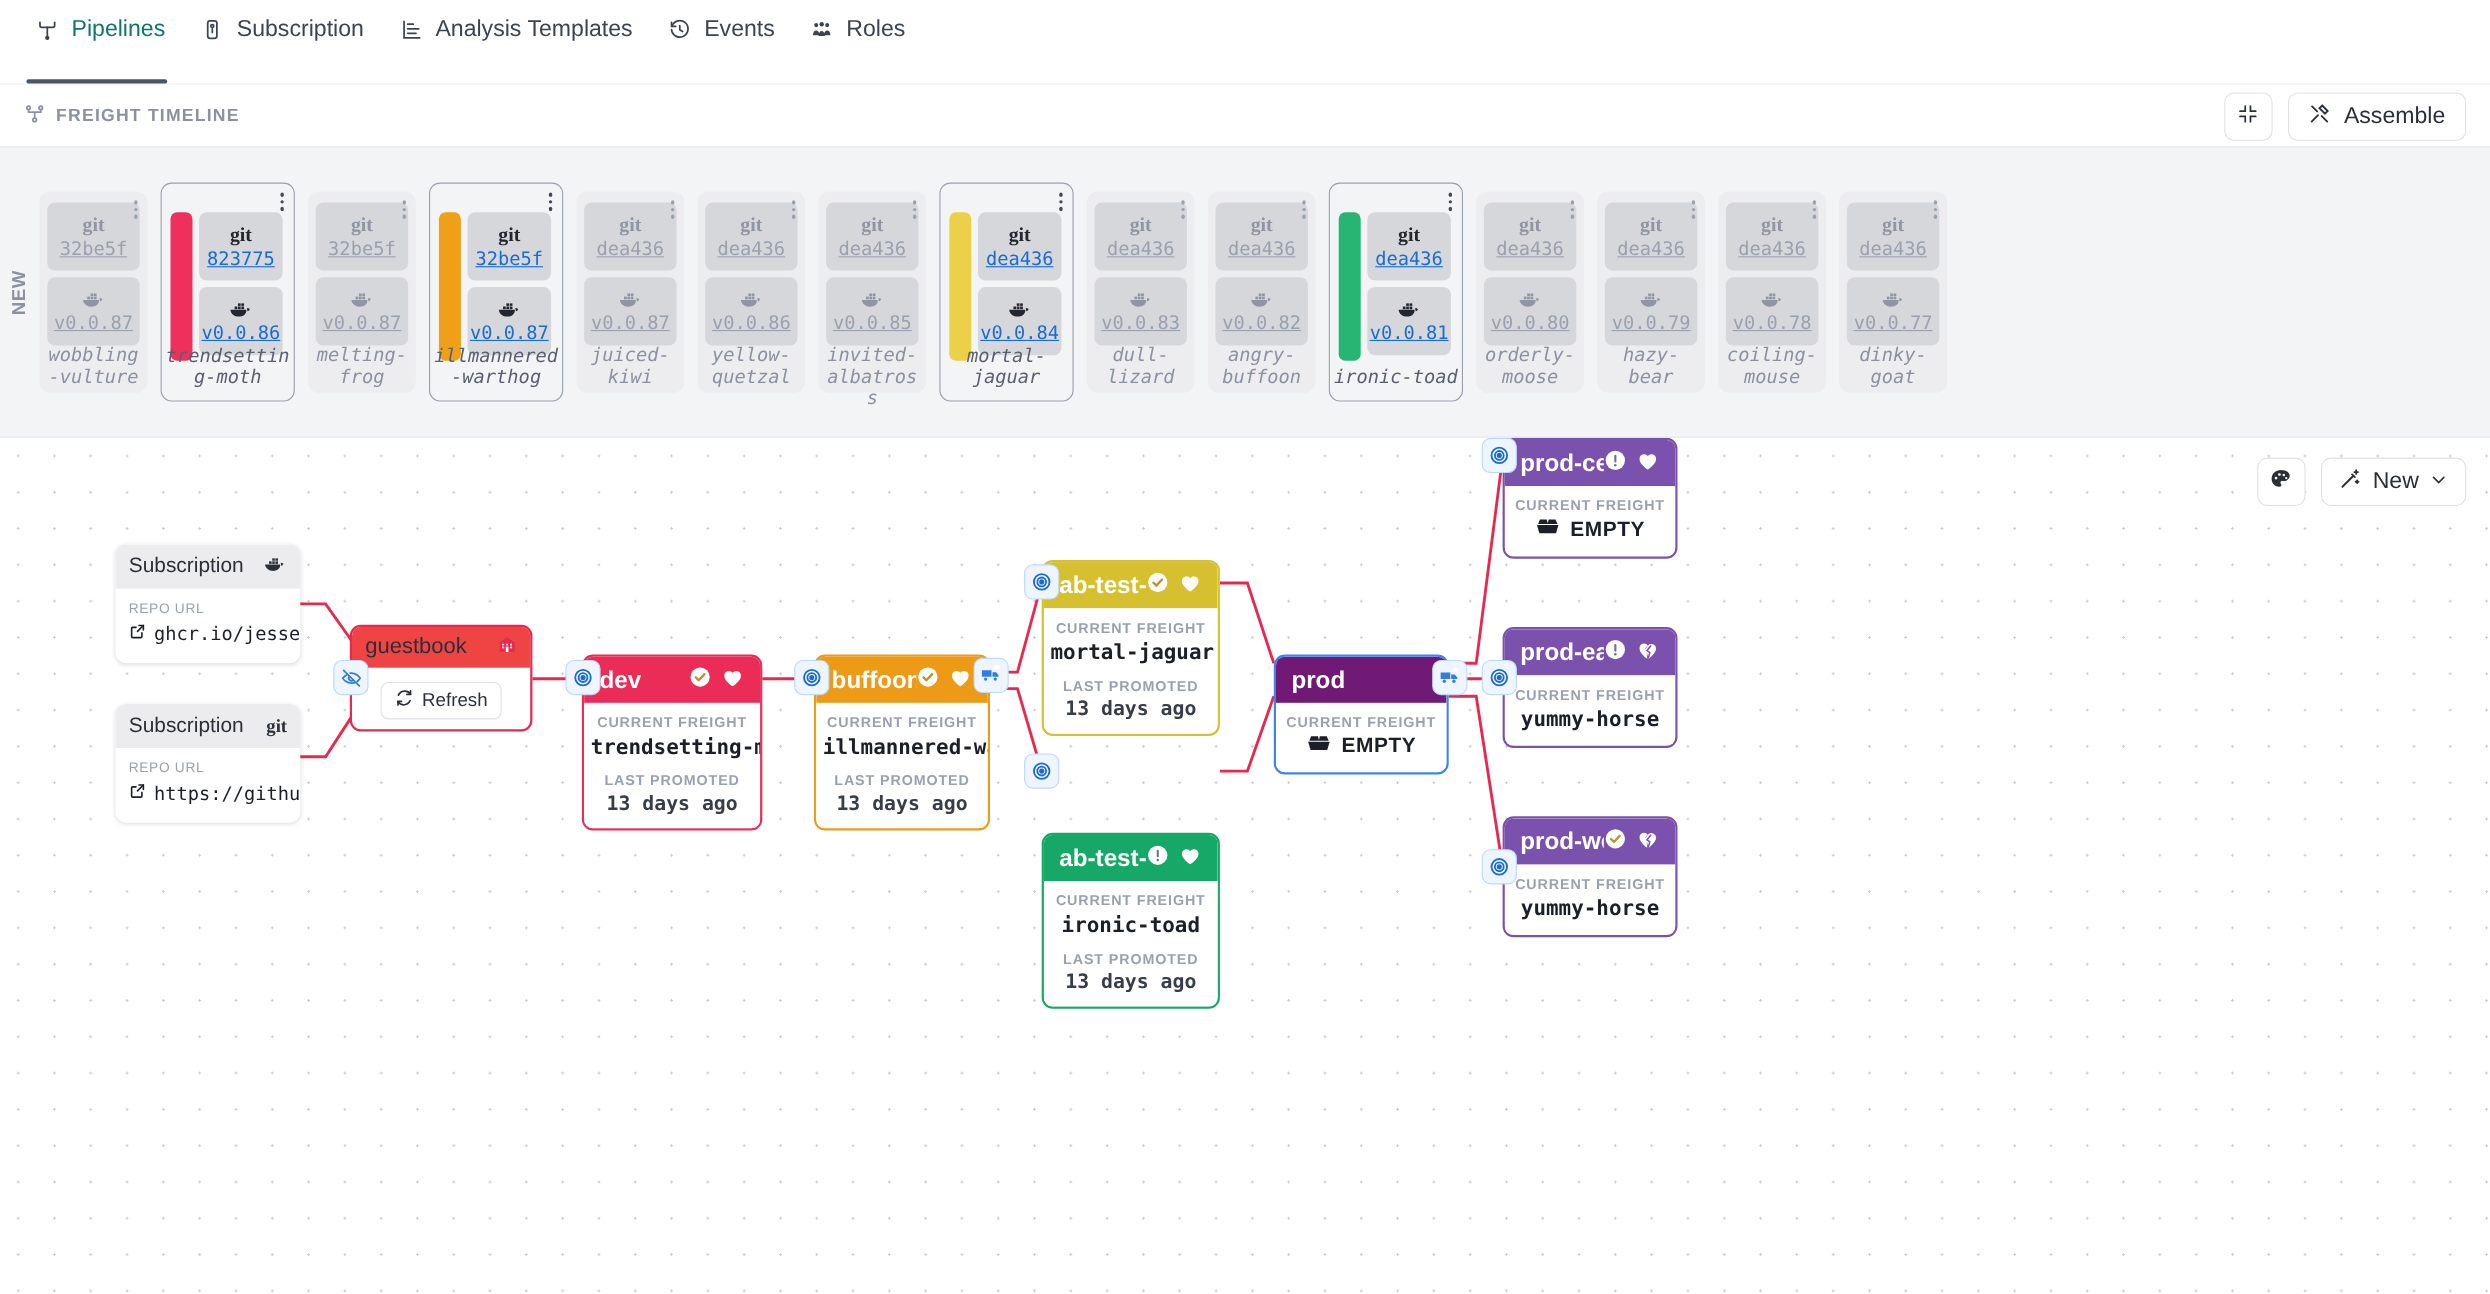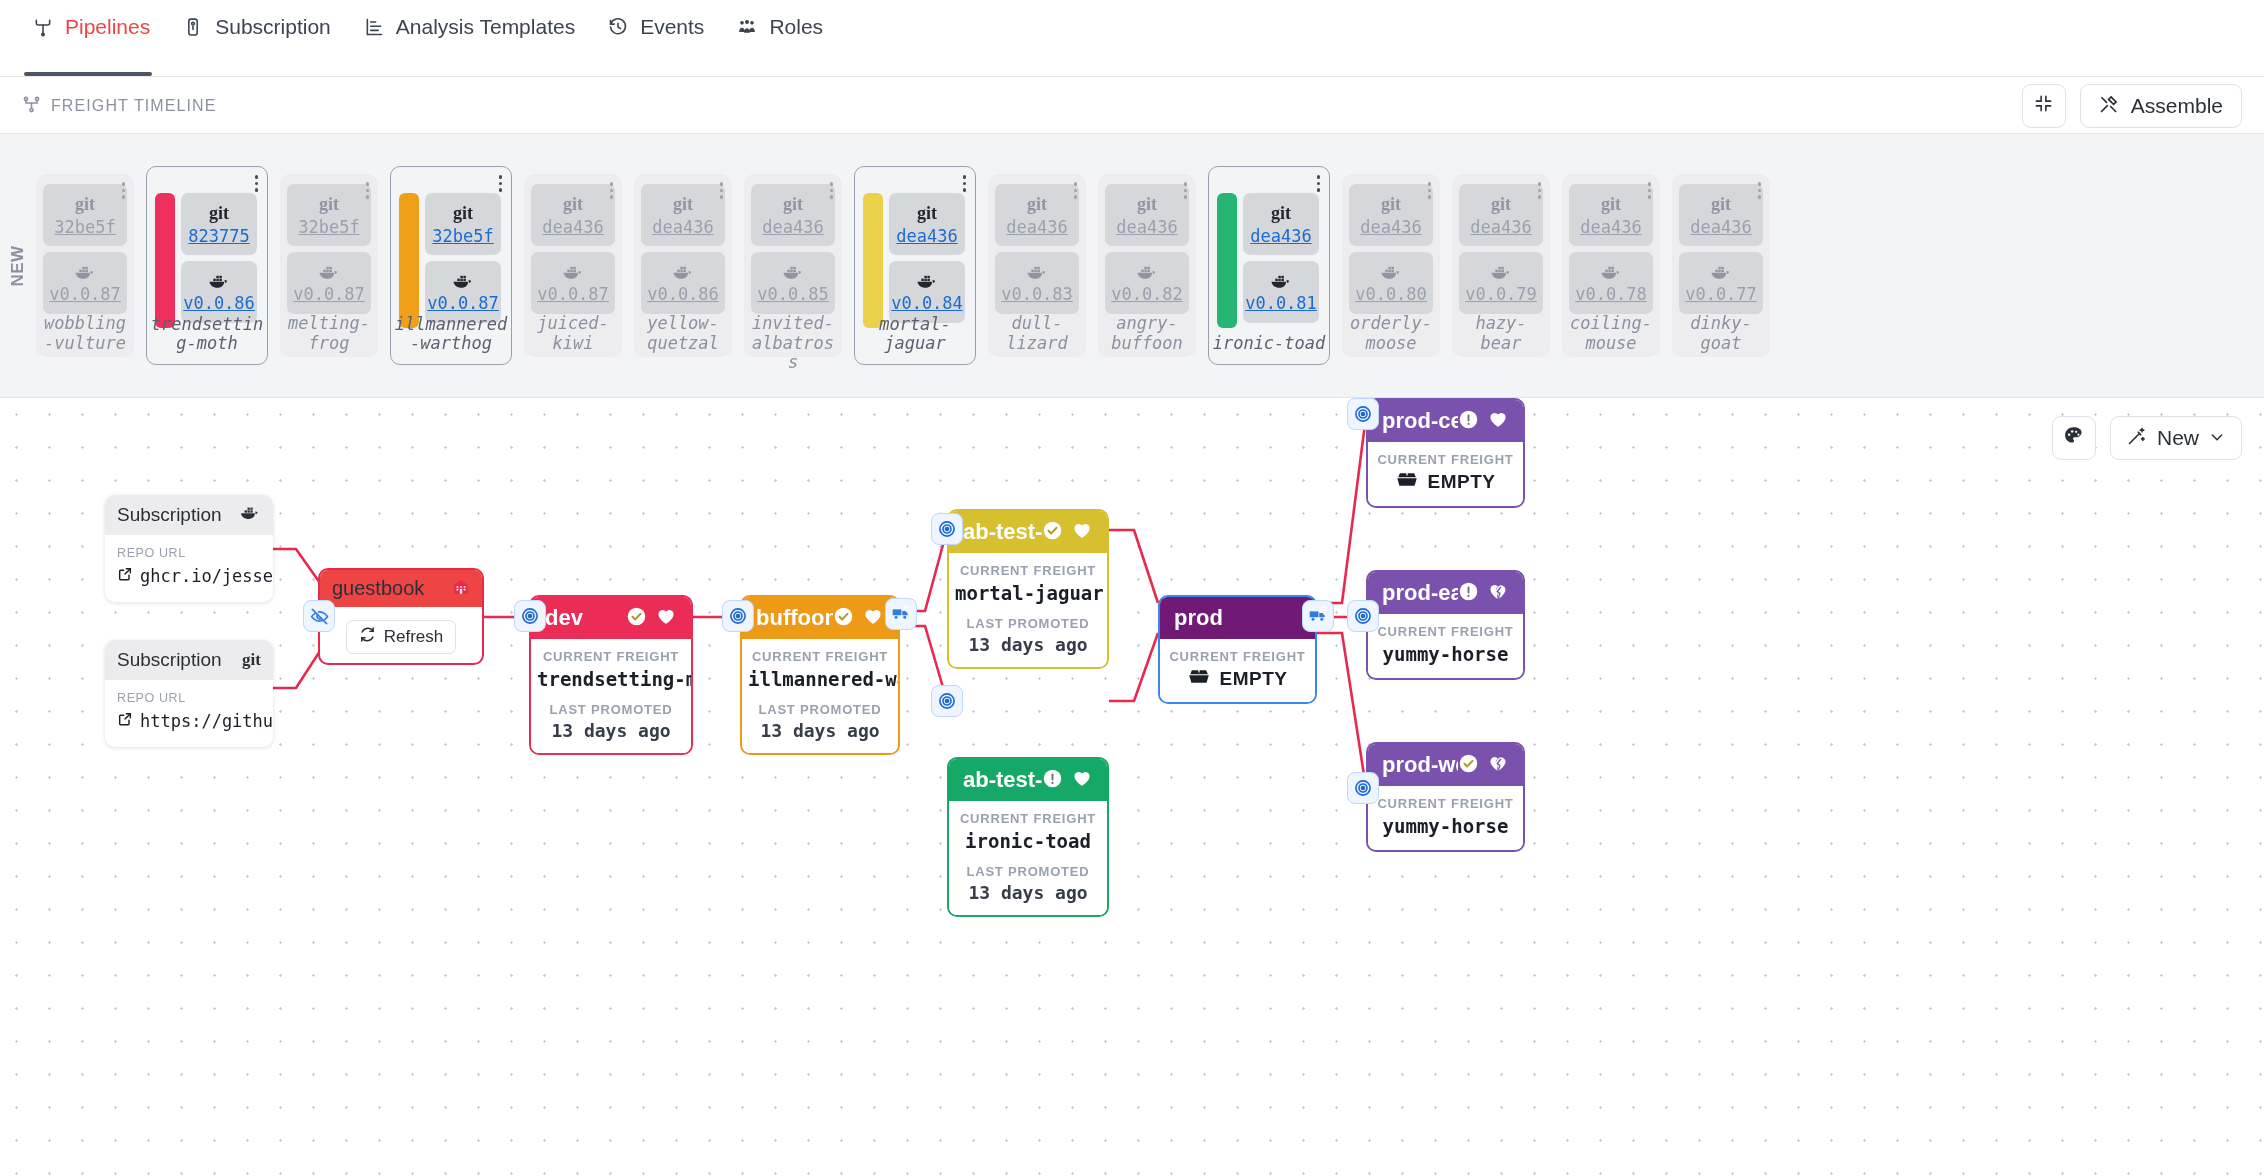"Pipelines" .navtab.active { color: #ef4444 -> #0f766e }
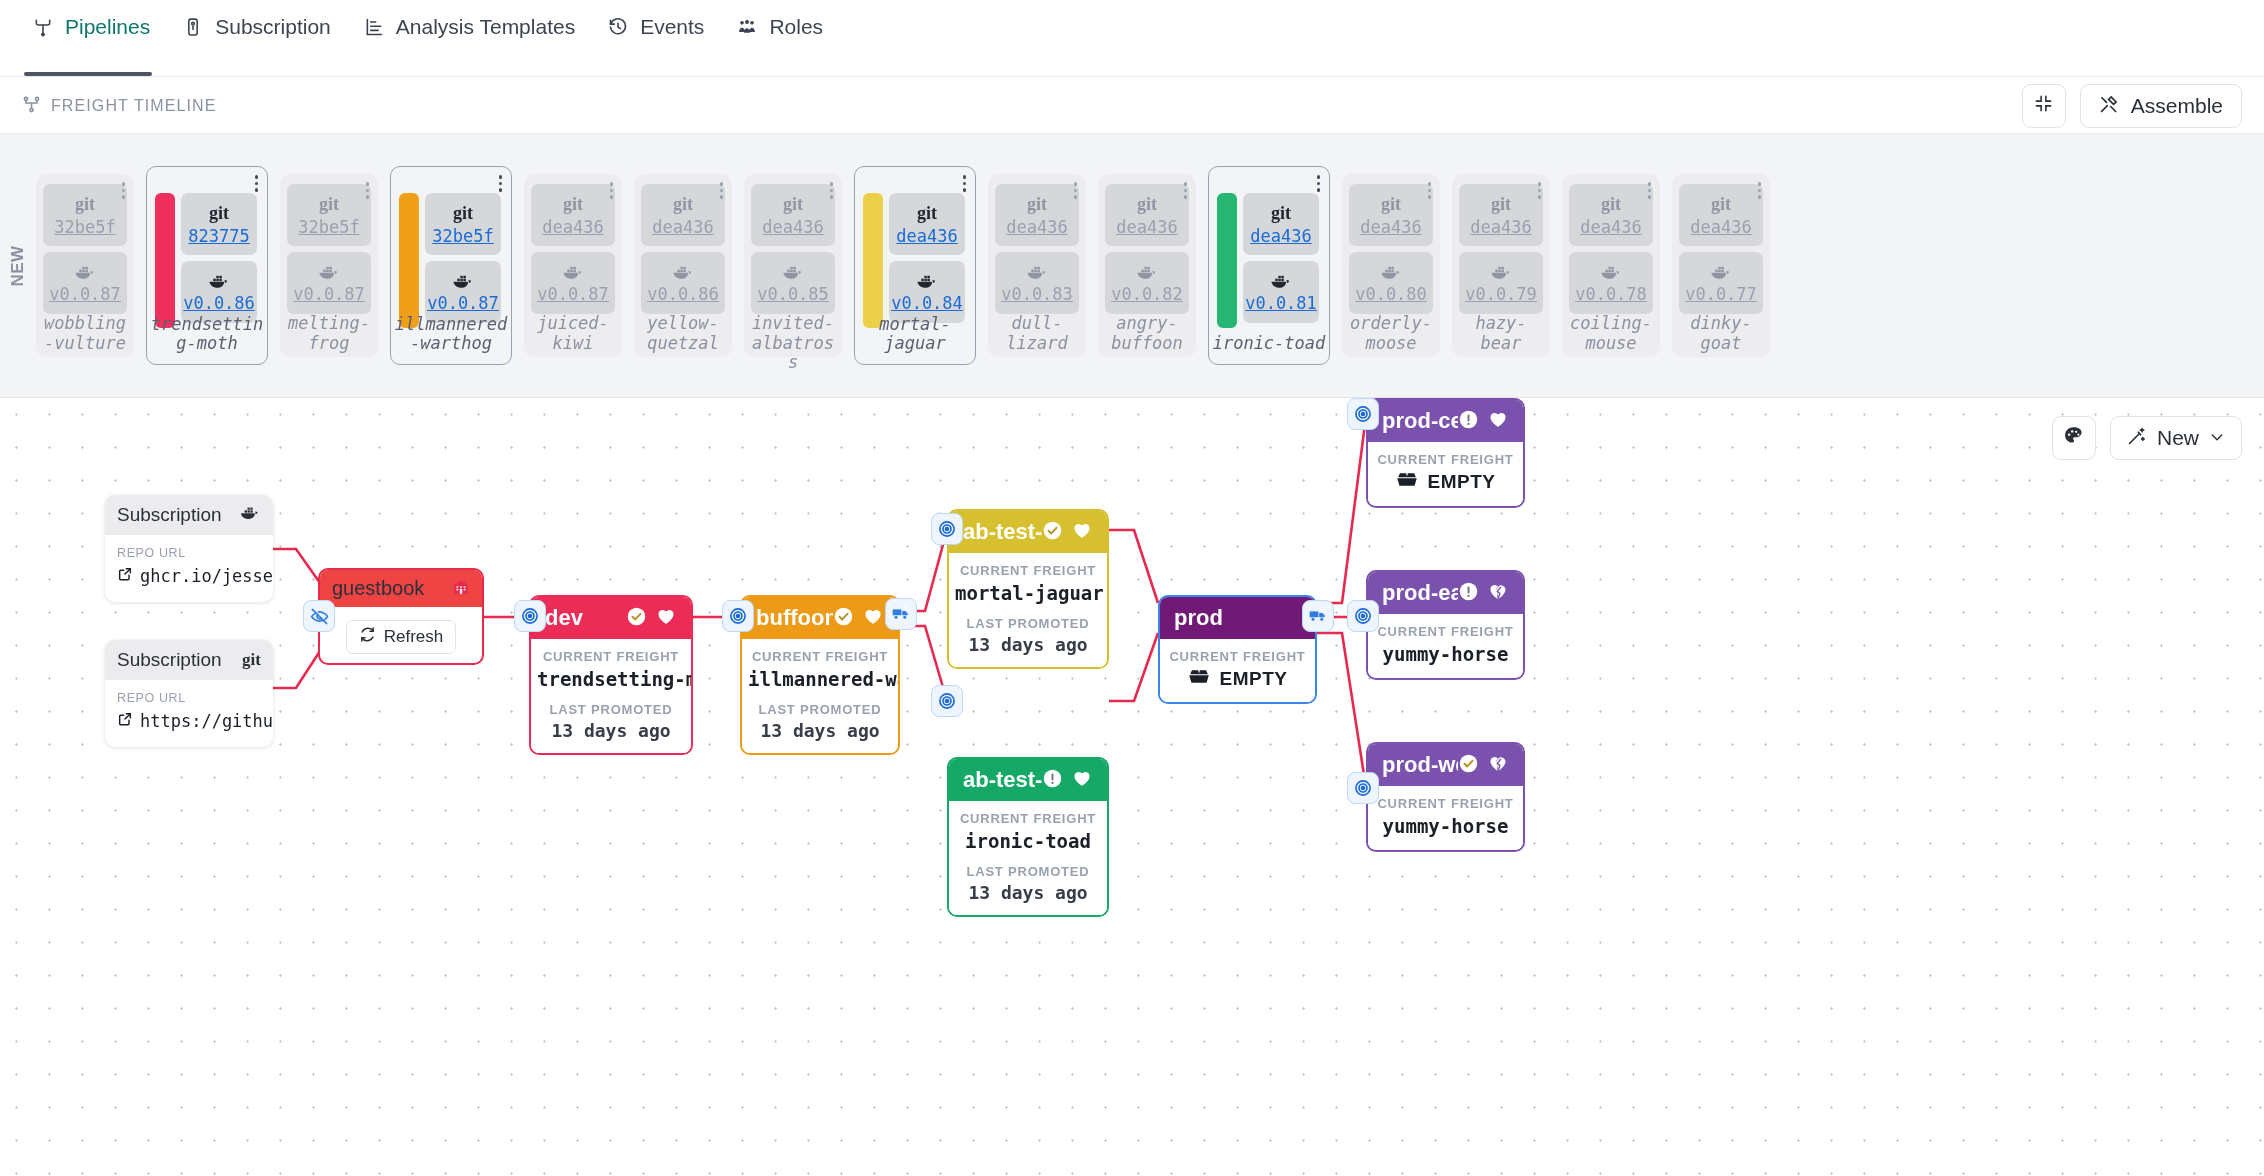"FREIGHT TIMELINE" #ftbar .lbl { font-weight: 400 -> 700 }
